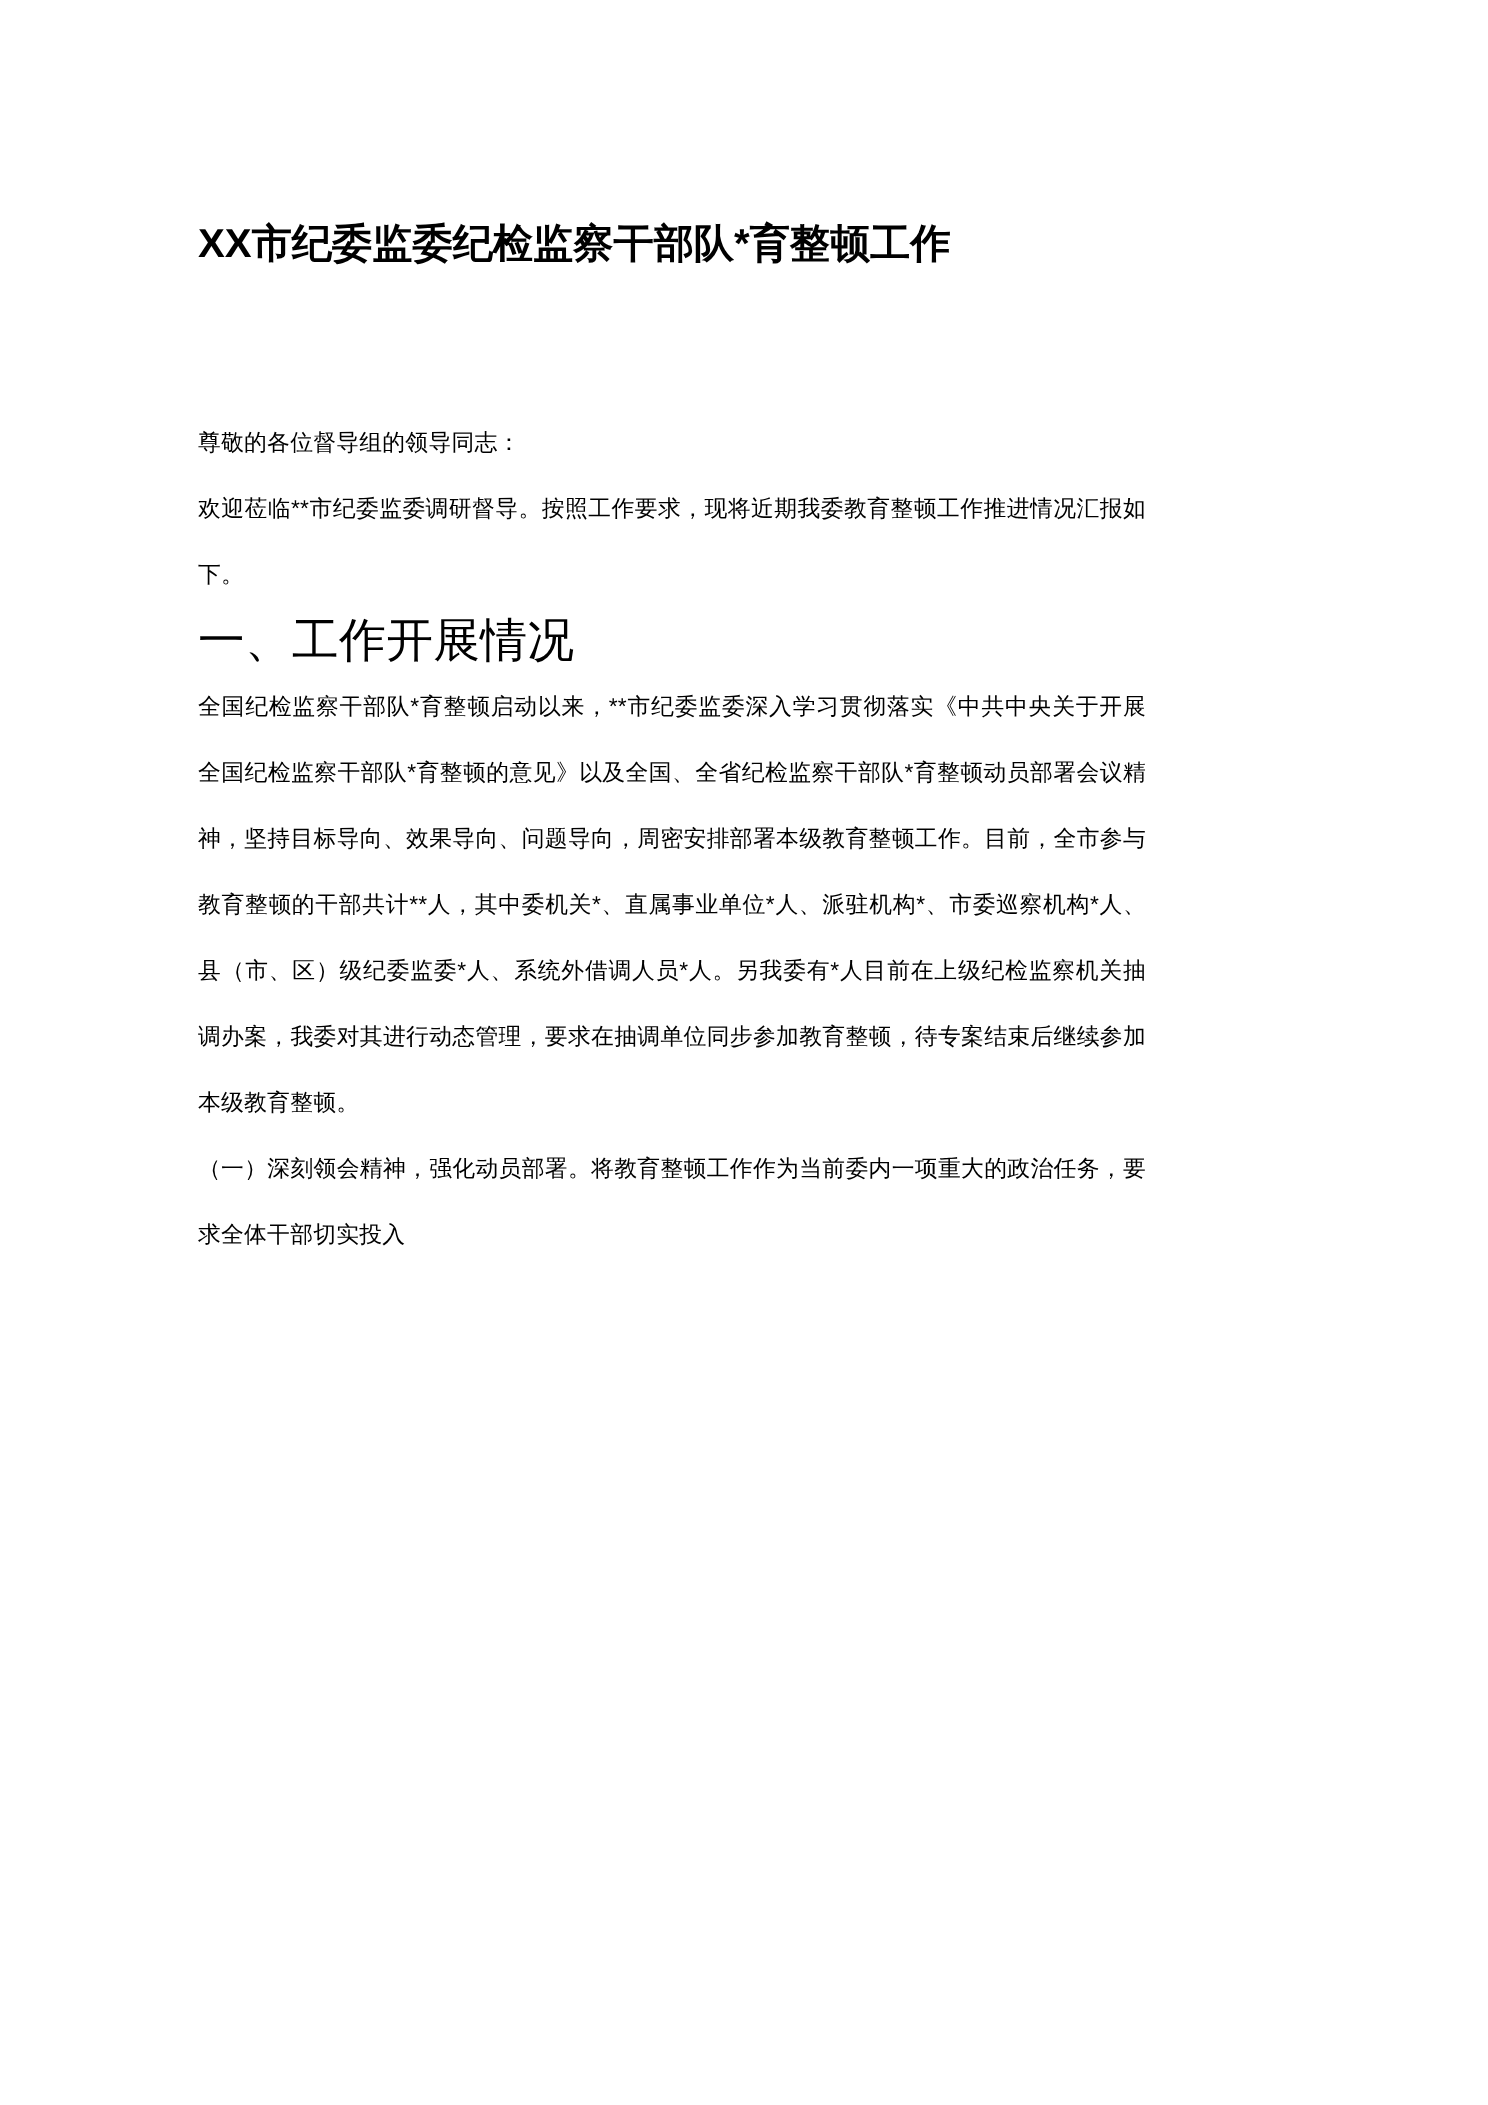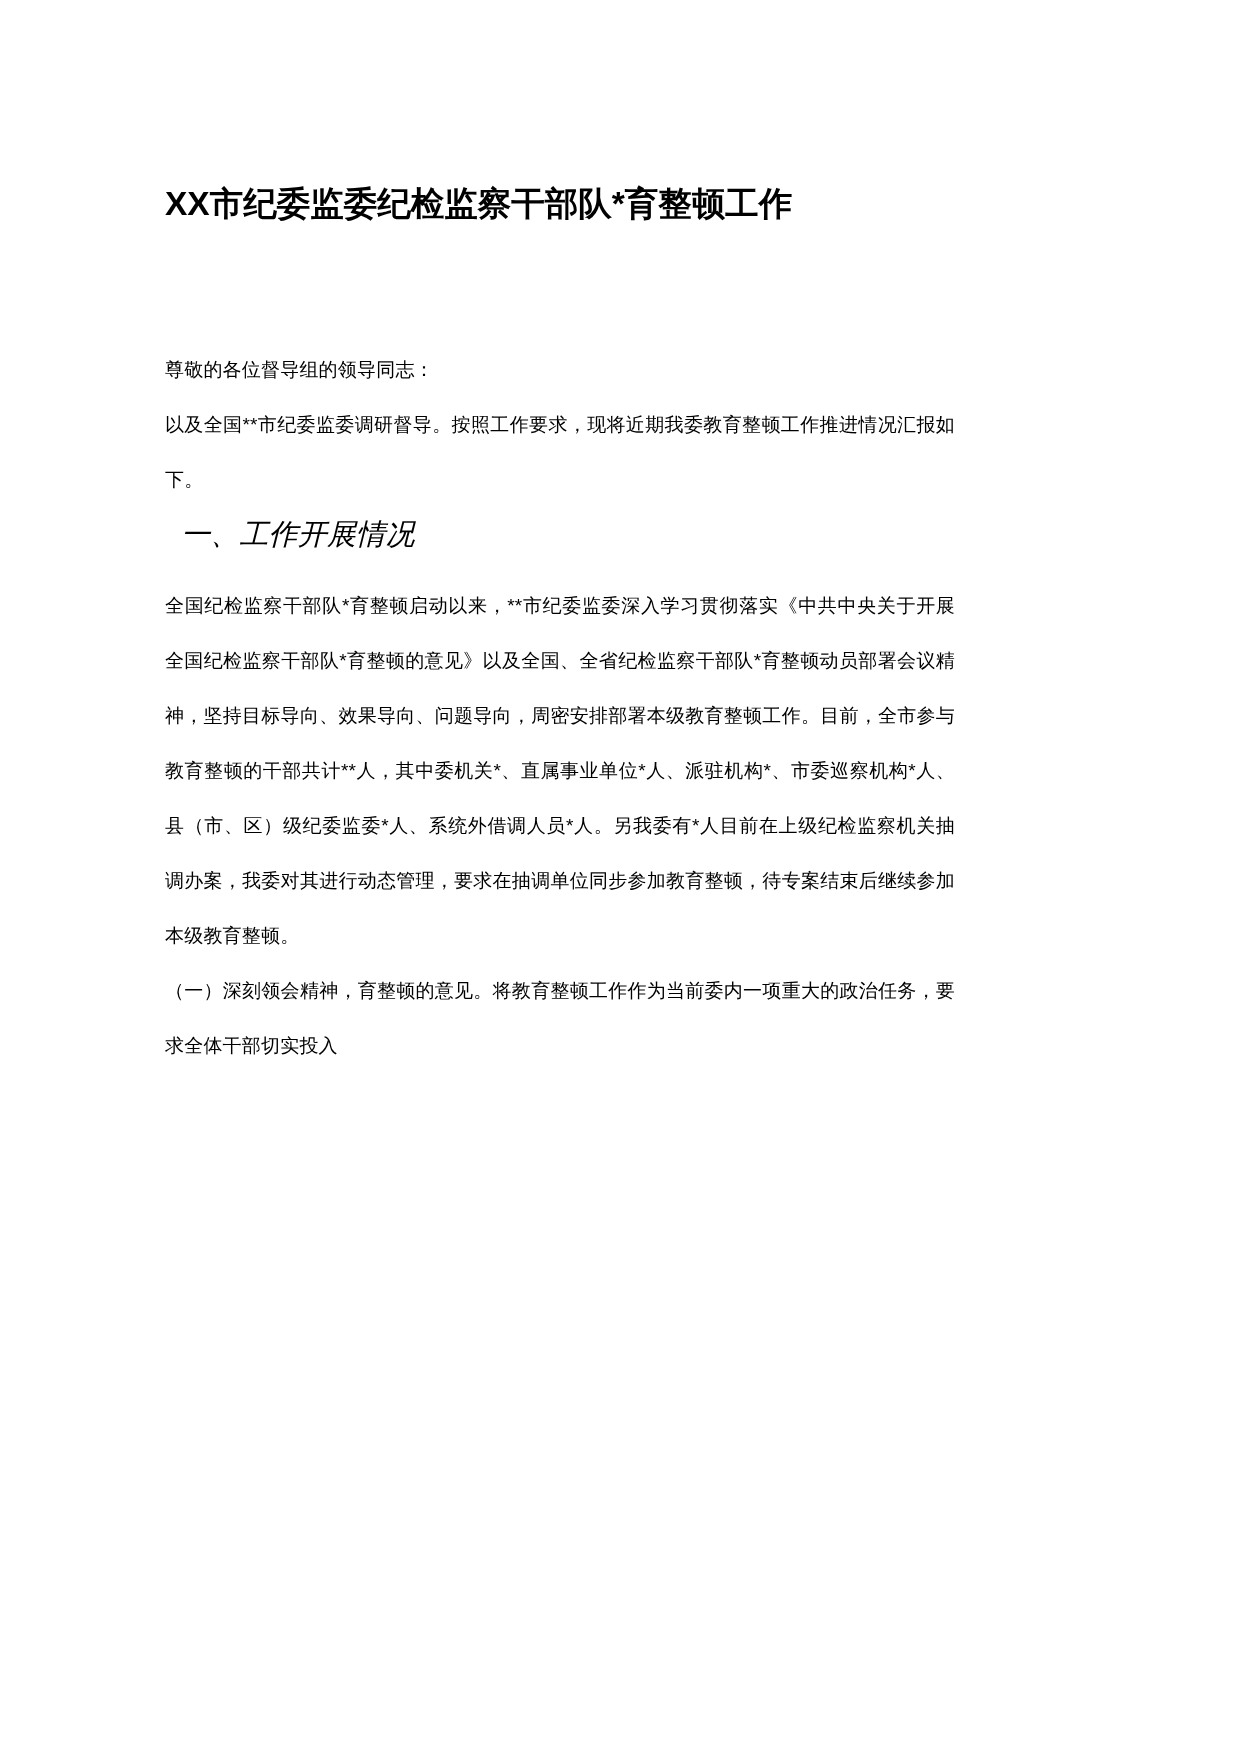"以及全国**市纪委监委调研督导。按照工作要求，现将近期我委教育整顿工作推进情况汇" p.para { text: 以及全国 -> 欢迎莅临 }
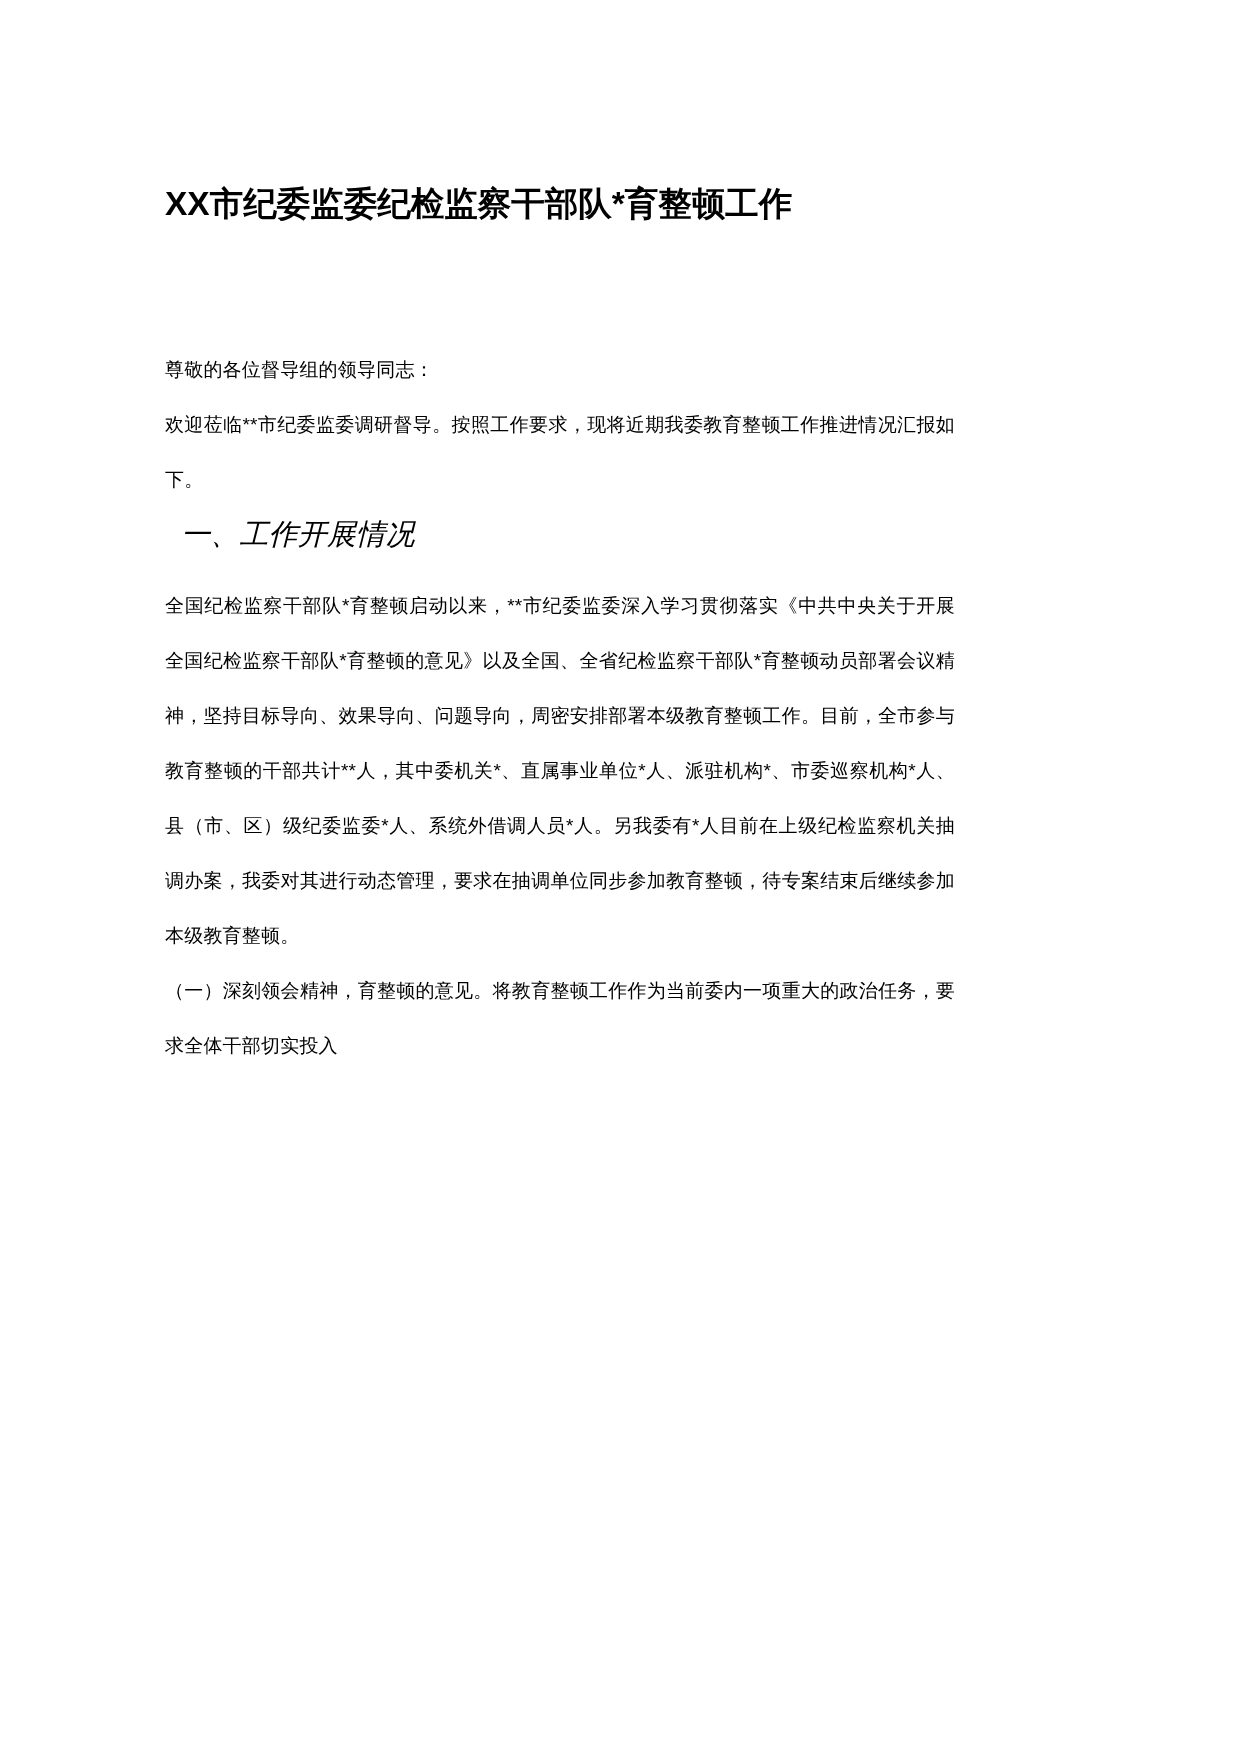"一、工作开展情况" .heading-inline { font-size: 29px -> 39px; font-style: italic -> none; margin: 16px -> 0 }
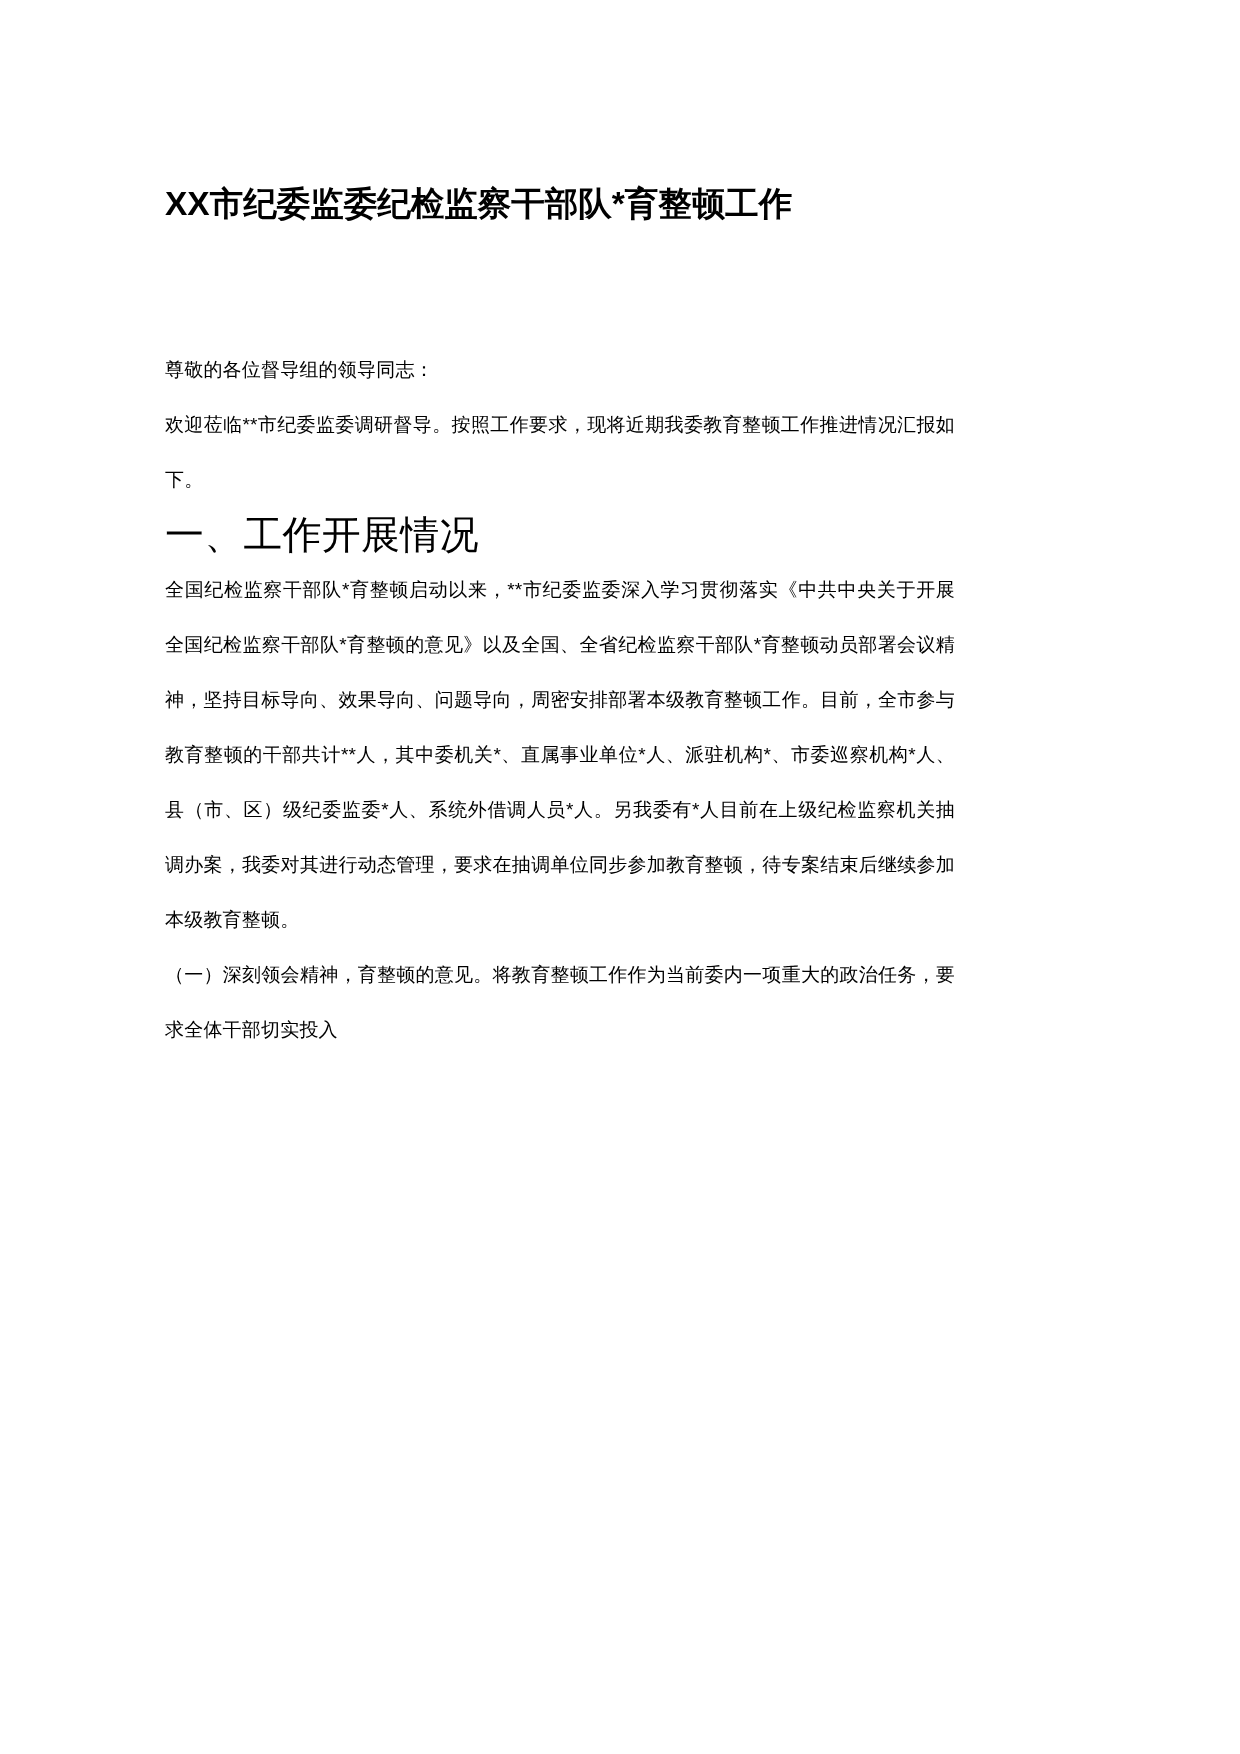"（一）深刻领会精神，育整顿的意见。将教育整顿工作作为当前委内一项重大的政治任务，" p.para { text: 育整顿的意见 -> 强化动员部署 }
